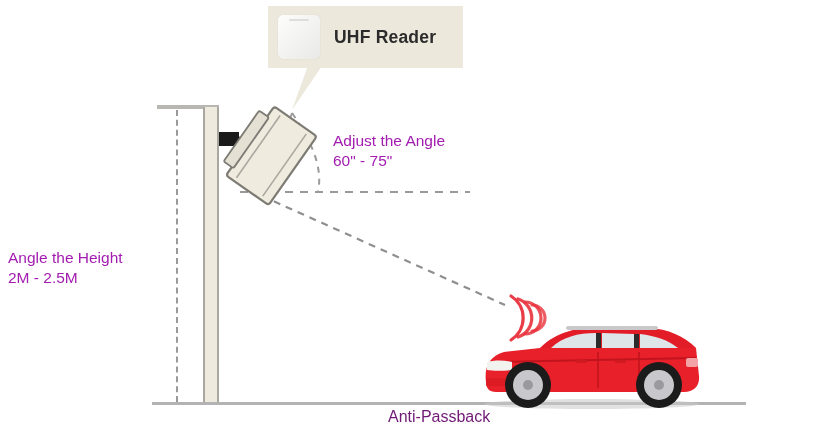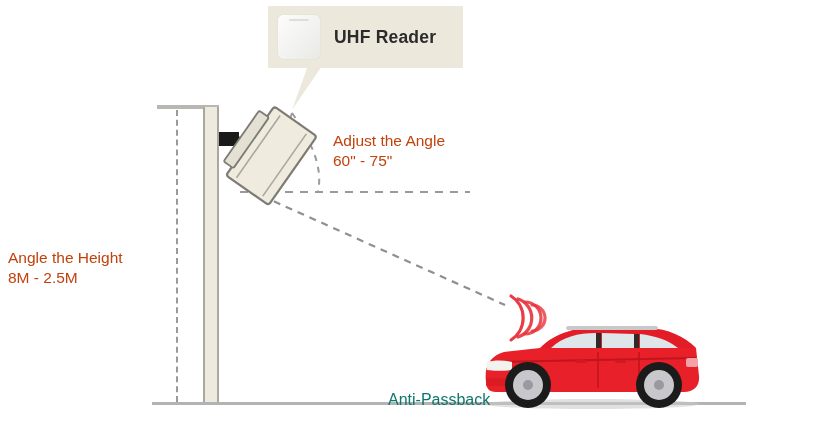"Adjust the Angle" .label { color: #c2410c -> #a21caf }
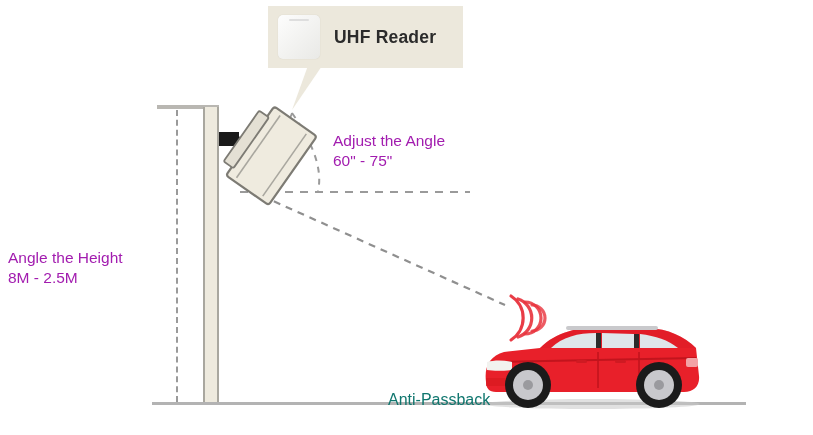"8M - 2.5M" span { text: 8M -> 2M }
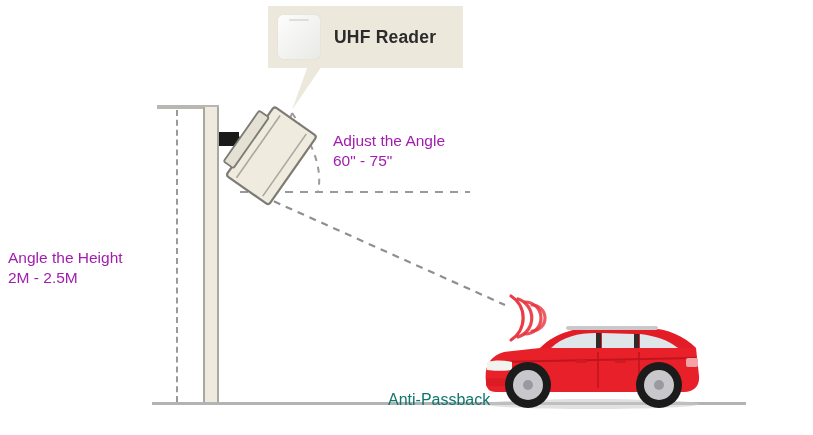"Anti-Passback" #antipassback-label { color: #0f766e -> #701a75; top: 390px -> 407px }
